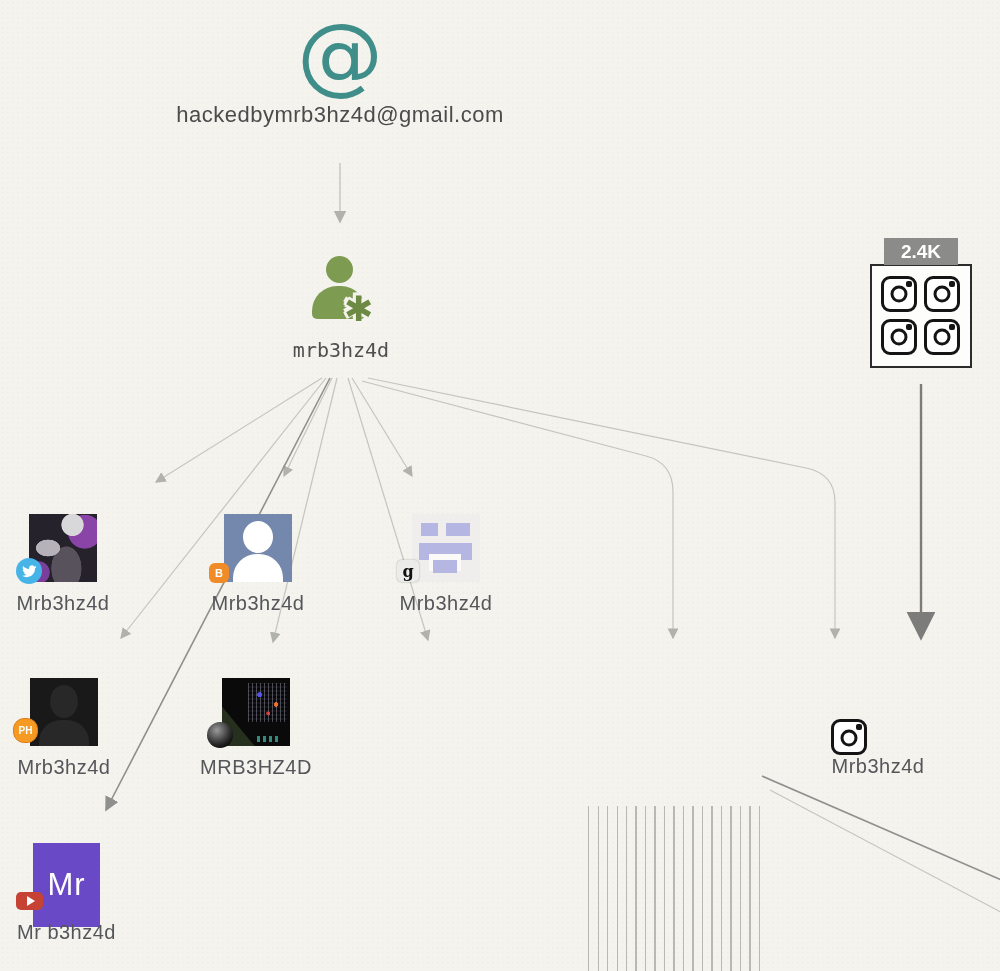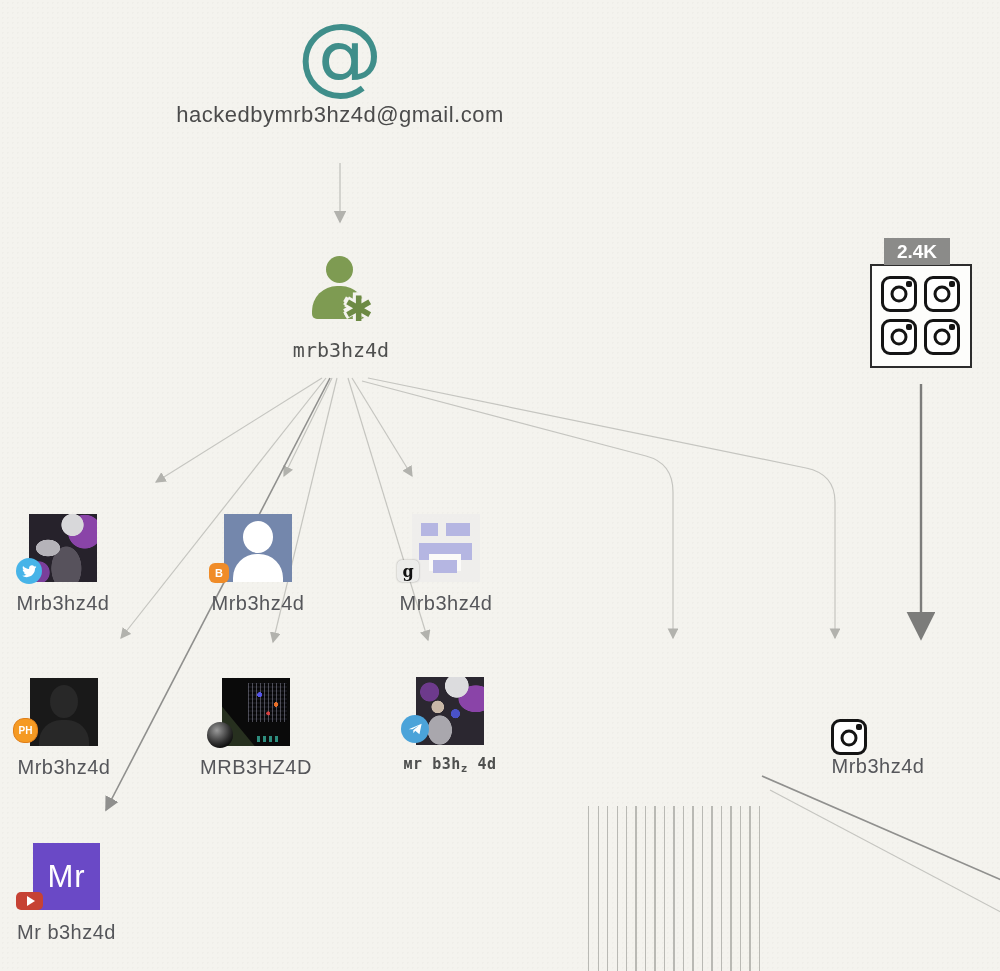"2.4K" .ig-count { width: 66px -> 74px }
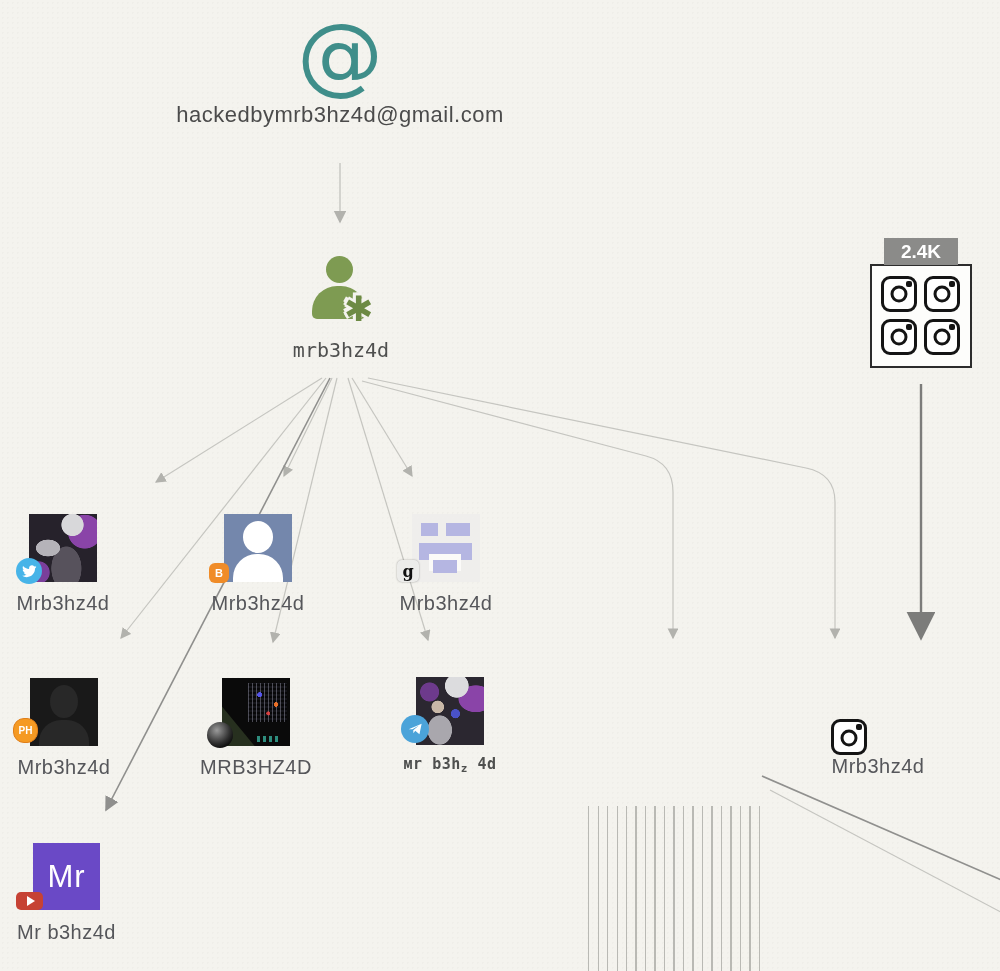"мr b3hz 4d" div.node { html: <div> <div> <div> <svg> <path></path> </svg> </div> </div> <div> <span>мr b3h</span><span>z</span><span> 4d</span> </div> </div> -> none }
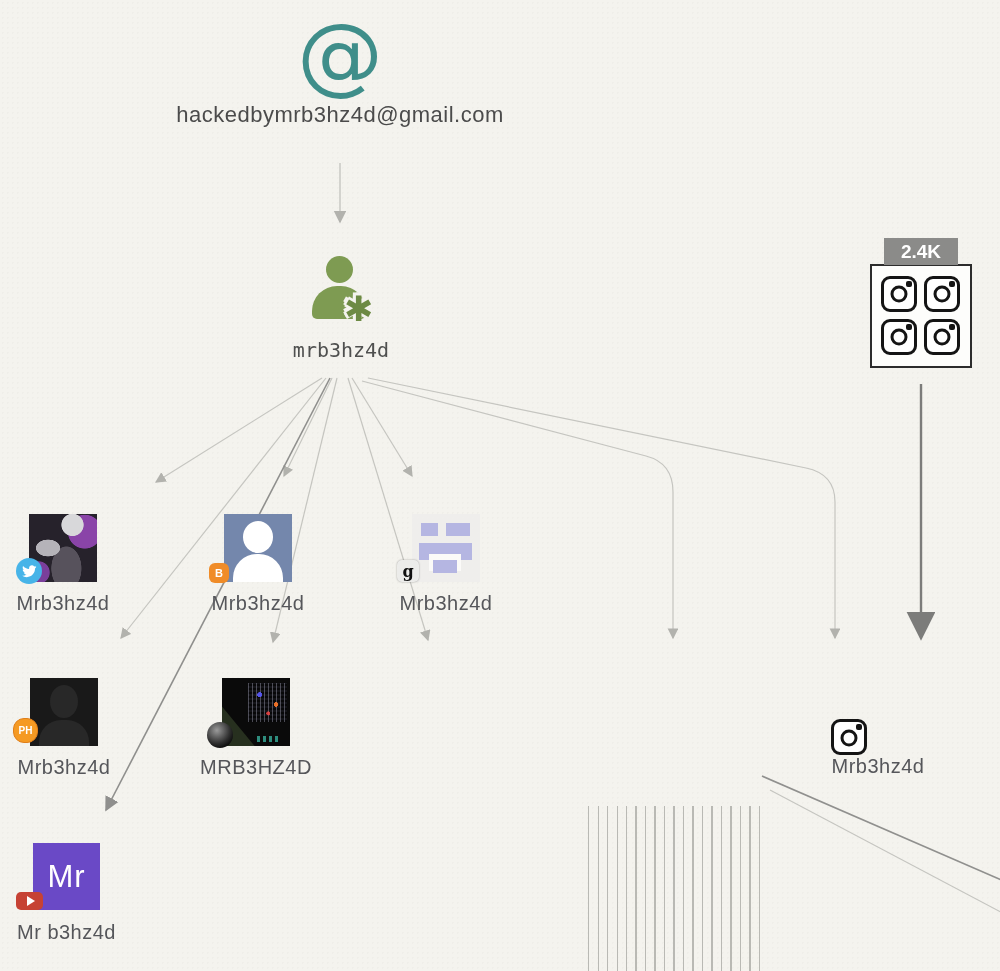"Mr" div.avatar { height: 67px -> 84px }
